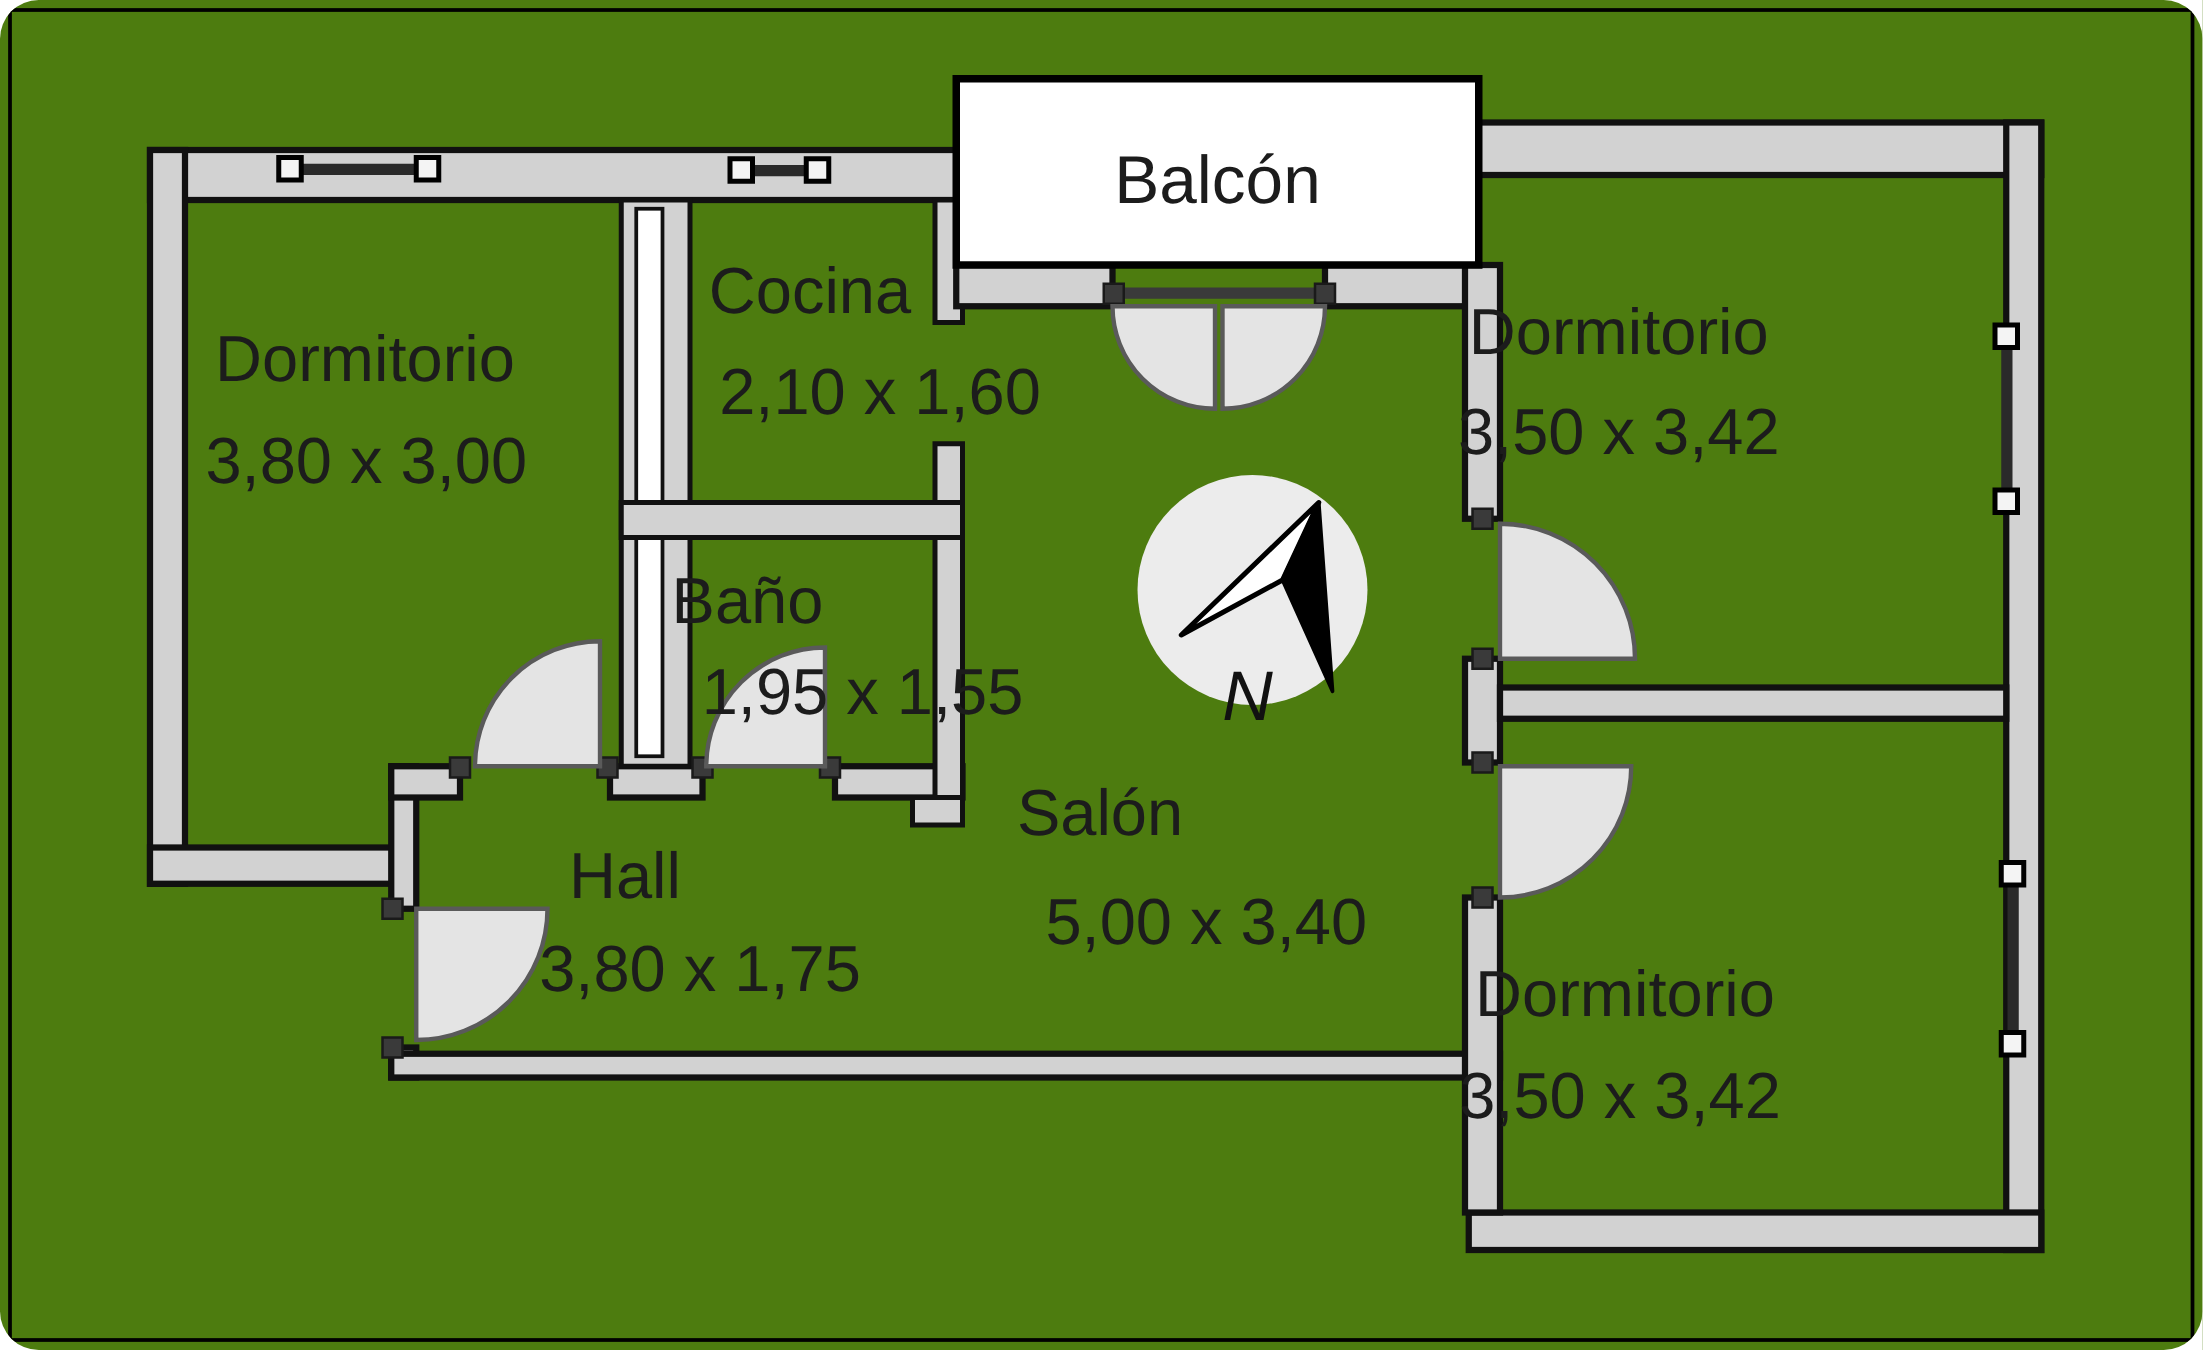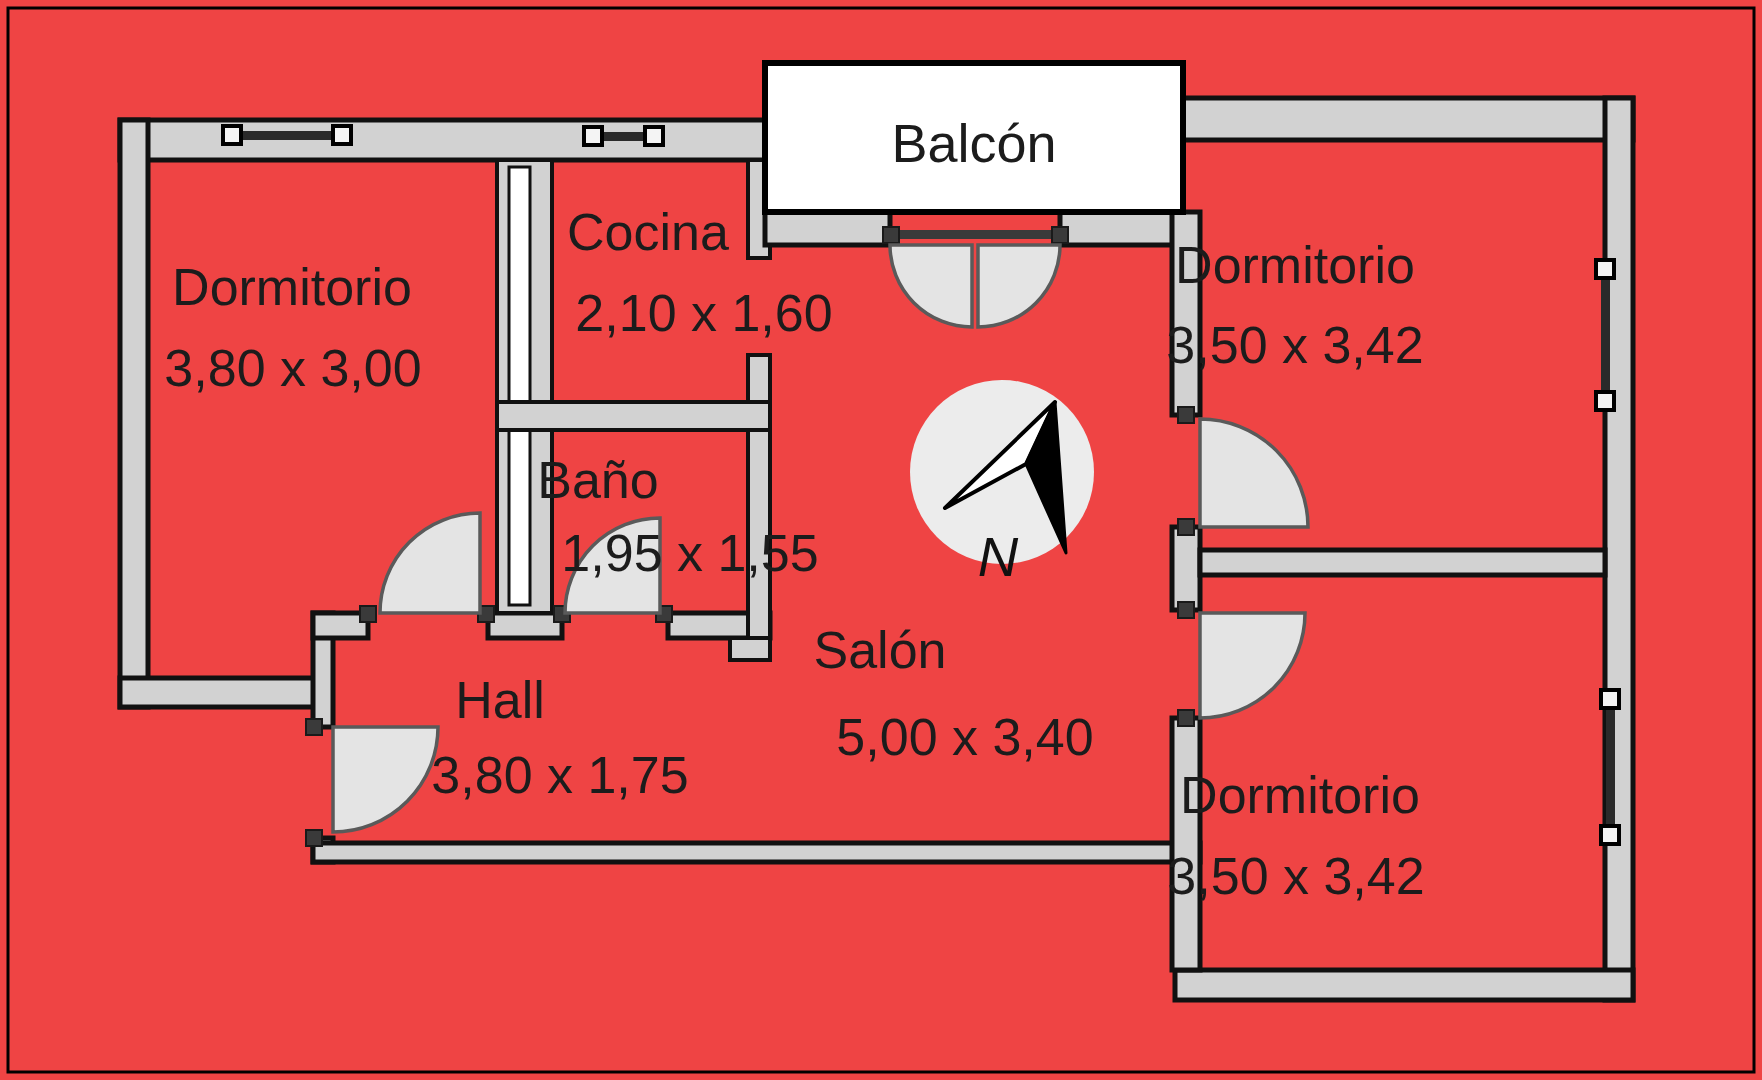"Balcón" .stage { background: #ef4444 -> #4d7c0f; border-radius: none -> 31px }
